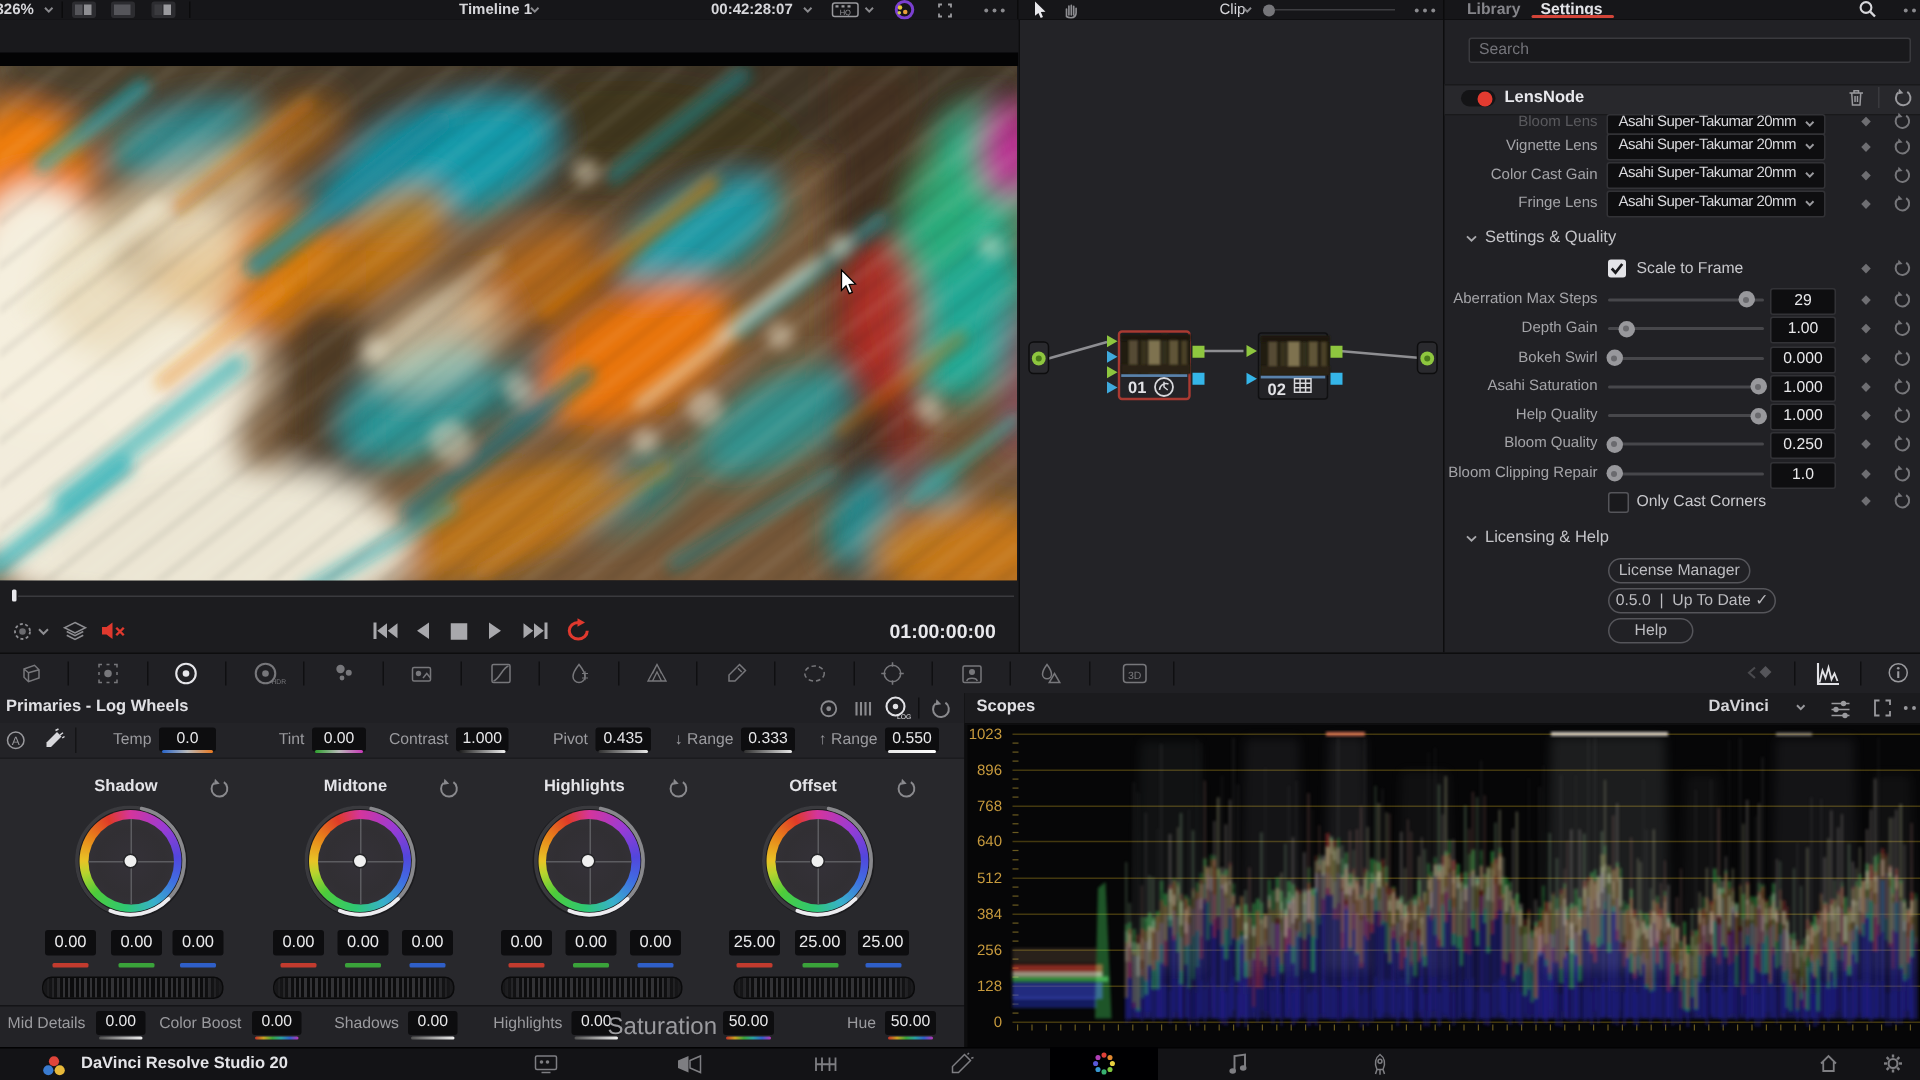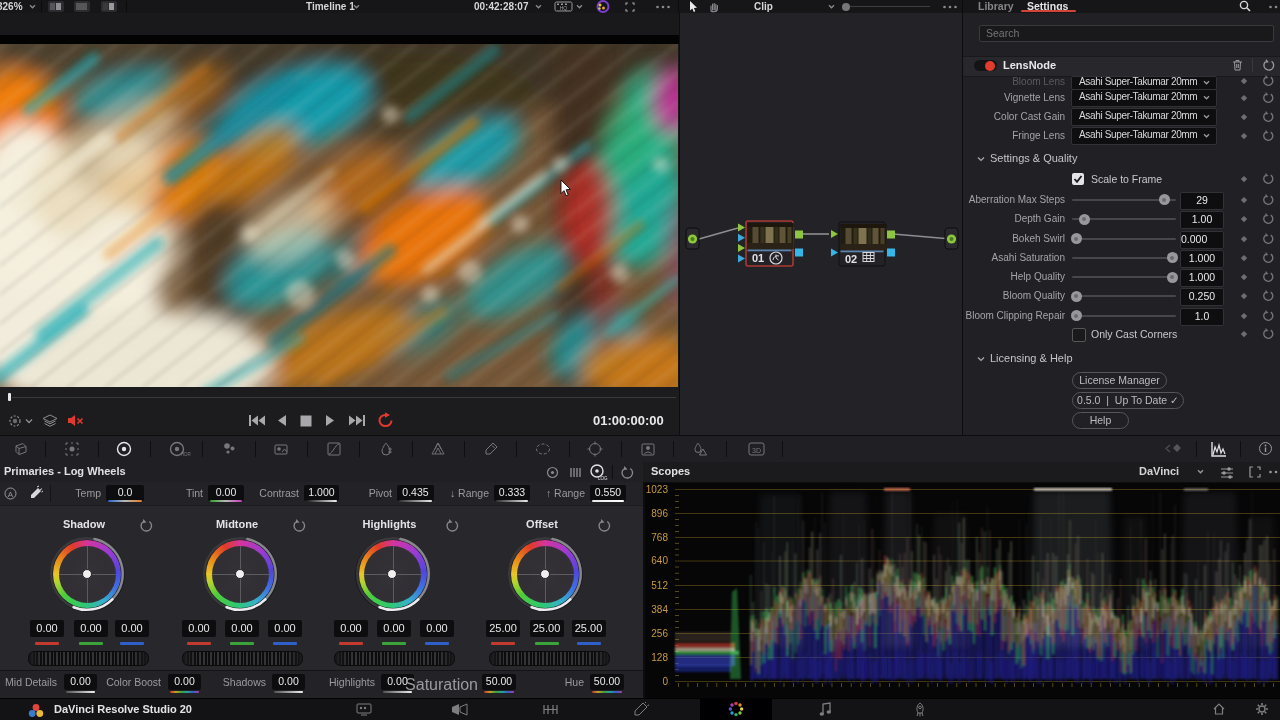"Clip" div.txt { font-weight: bold -> normal; left: 754px -> 813px }
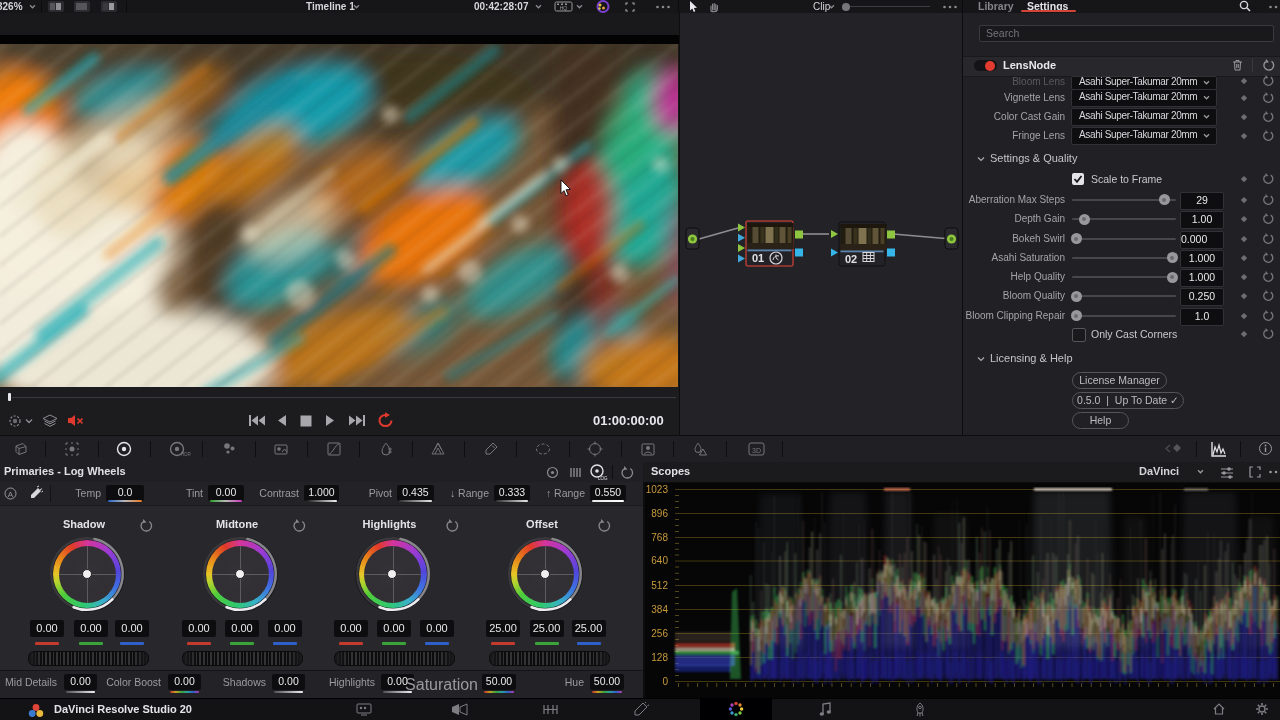"0.000" div.abs { text-align: left -> center }
